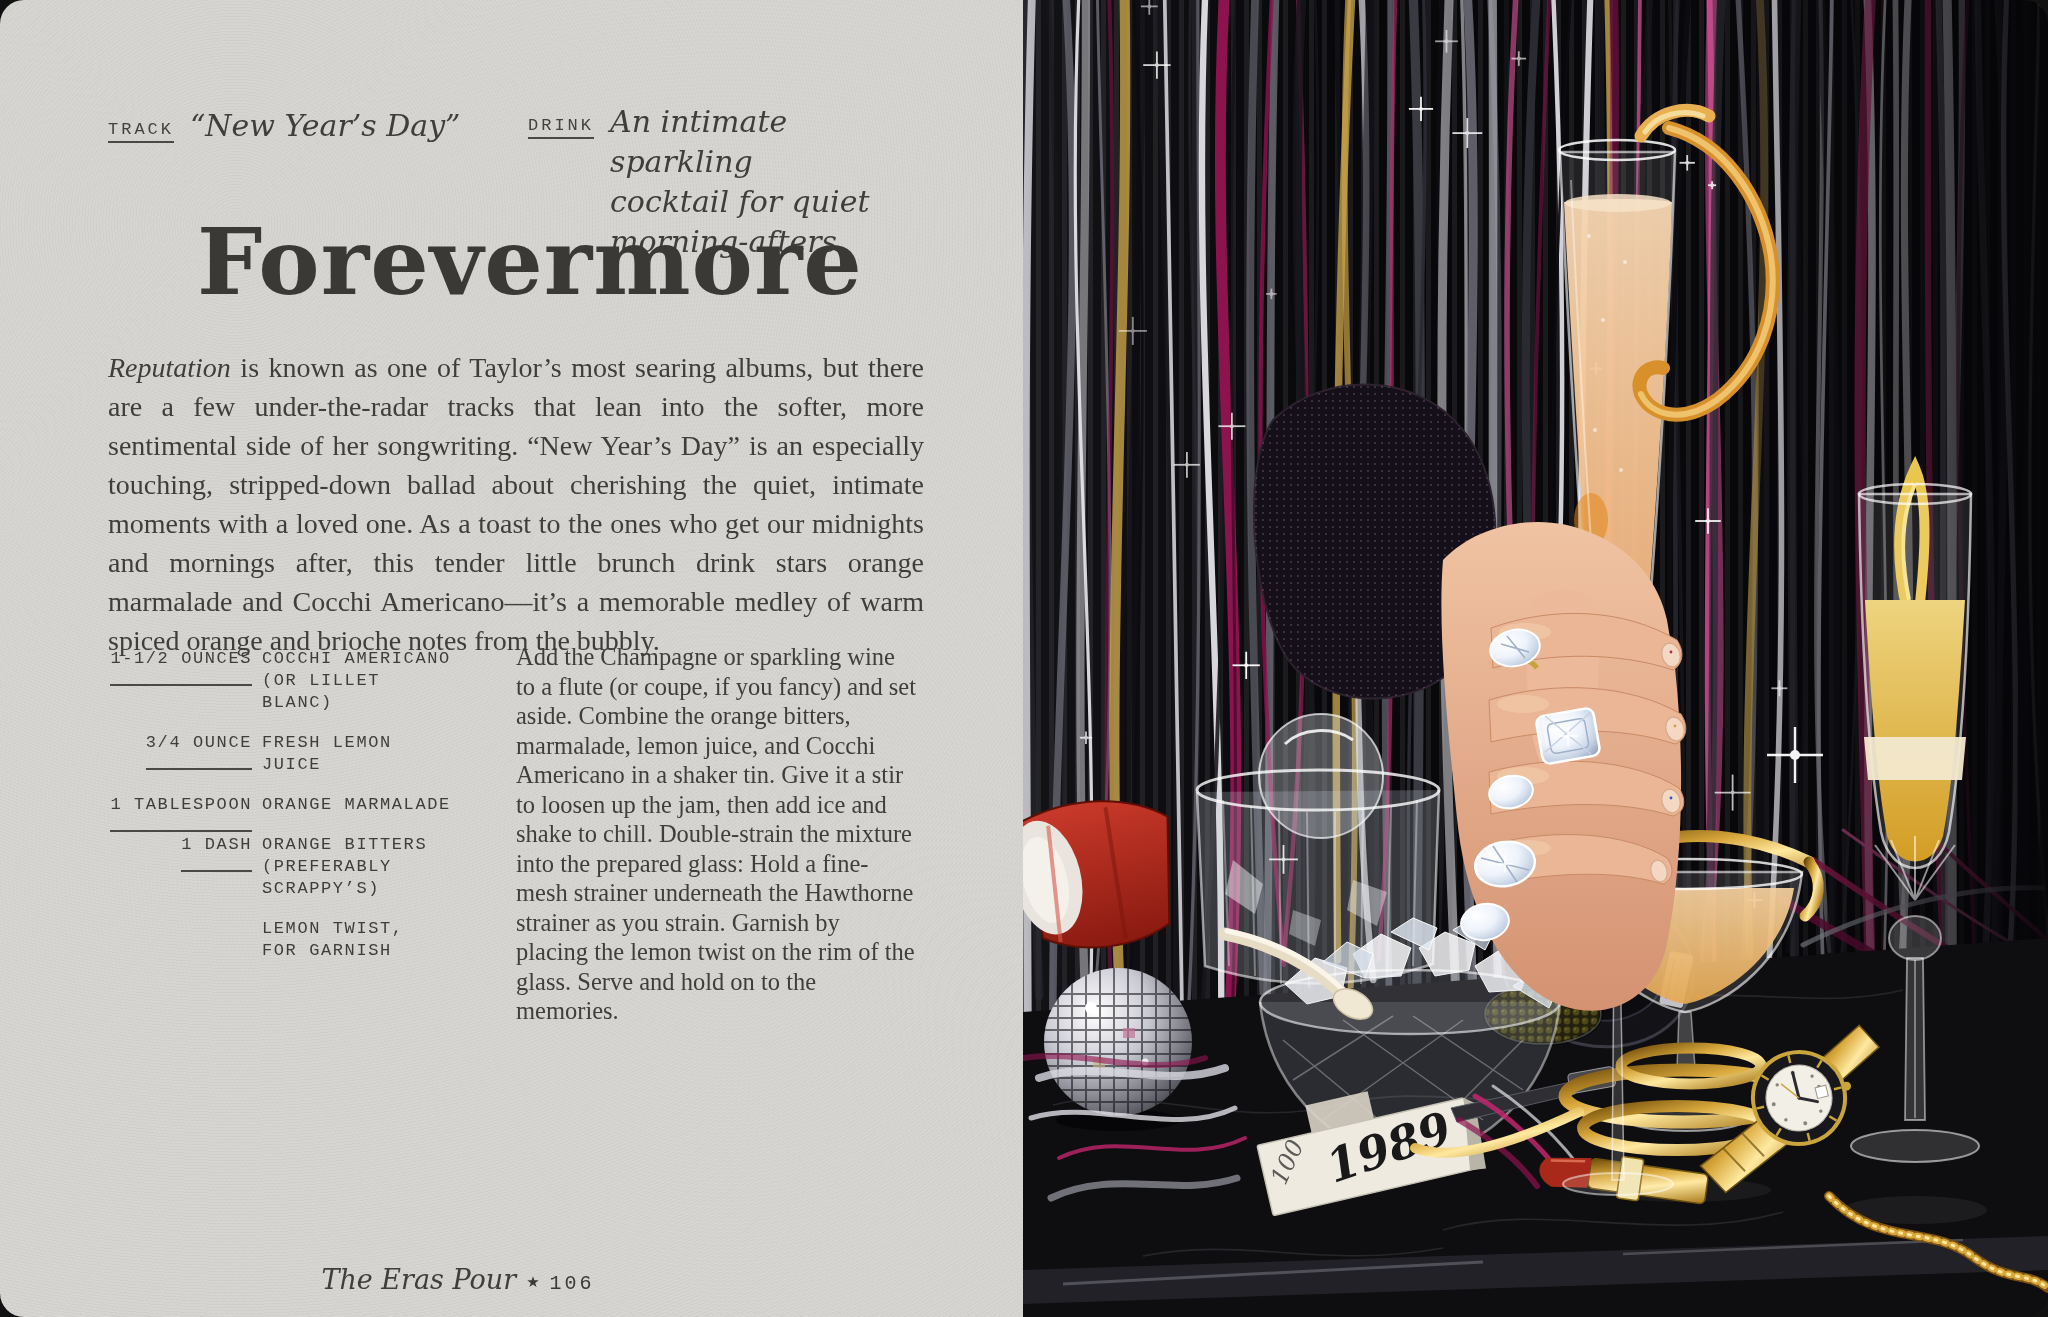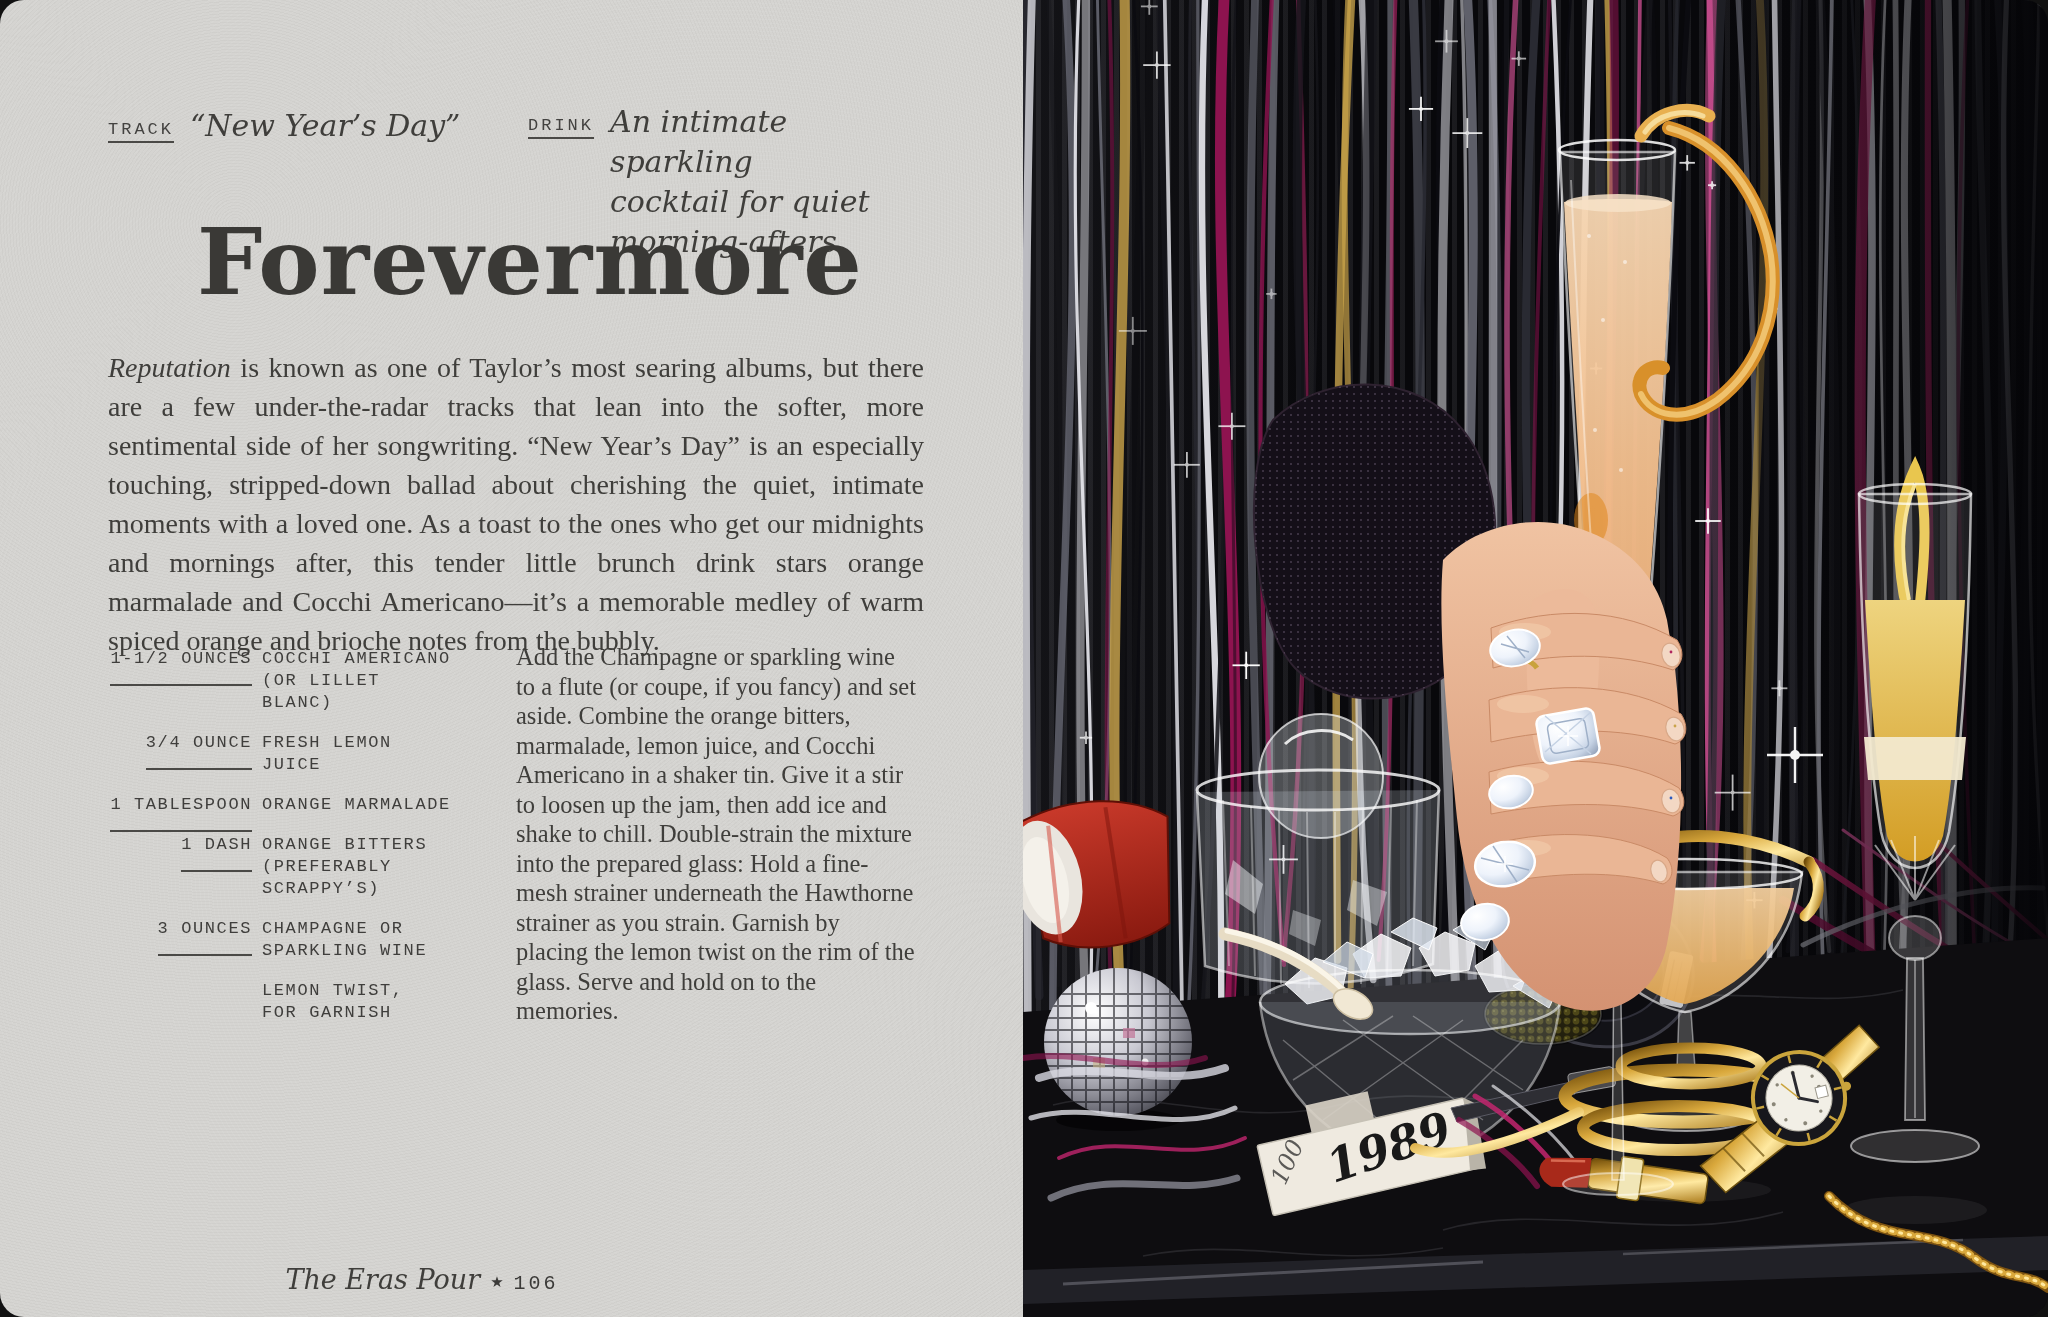"3 OUNCES" li.ing-row { html: <li> <span><span>3 OUNCES</span></span> <span>CHAMPAGNE OR SPARKLING WINE</span> </li> -> none }
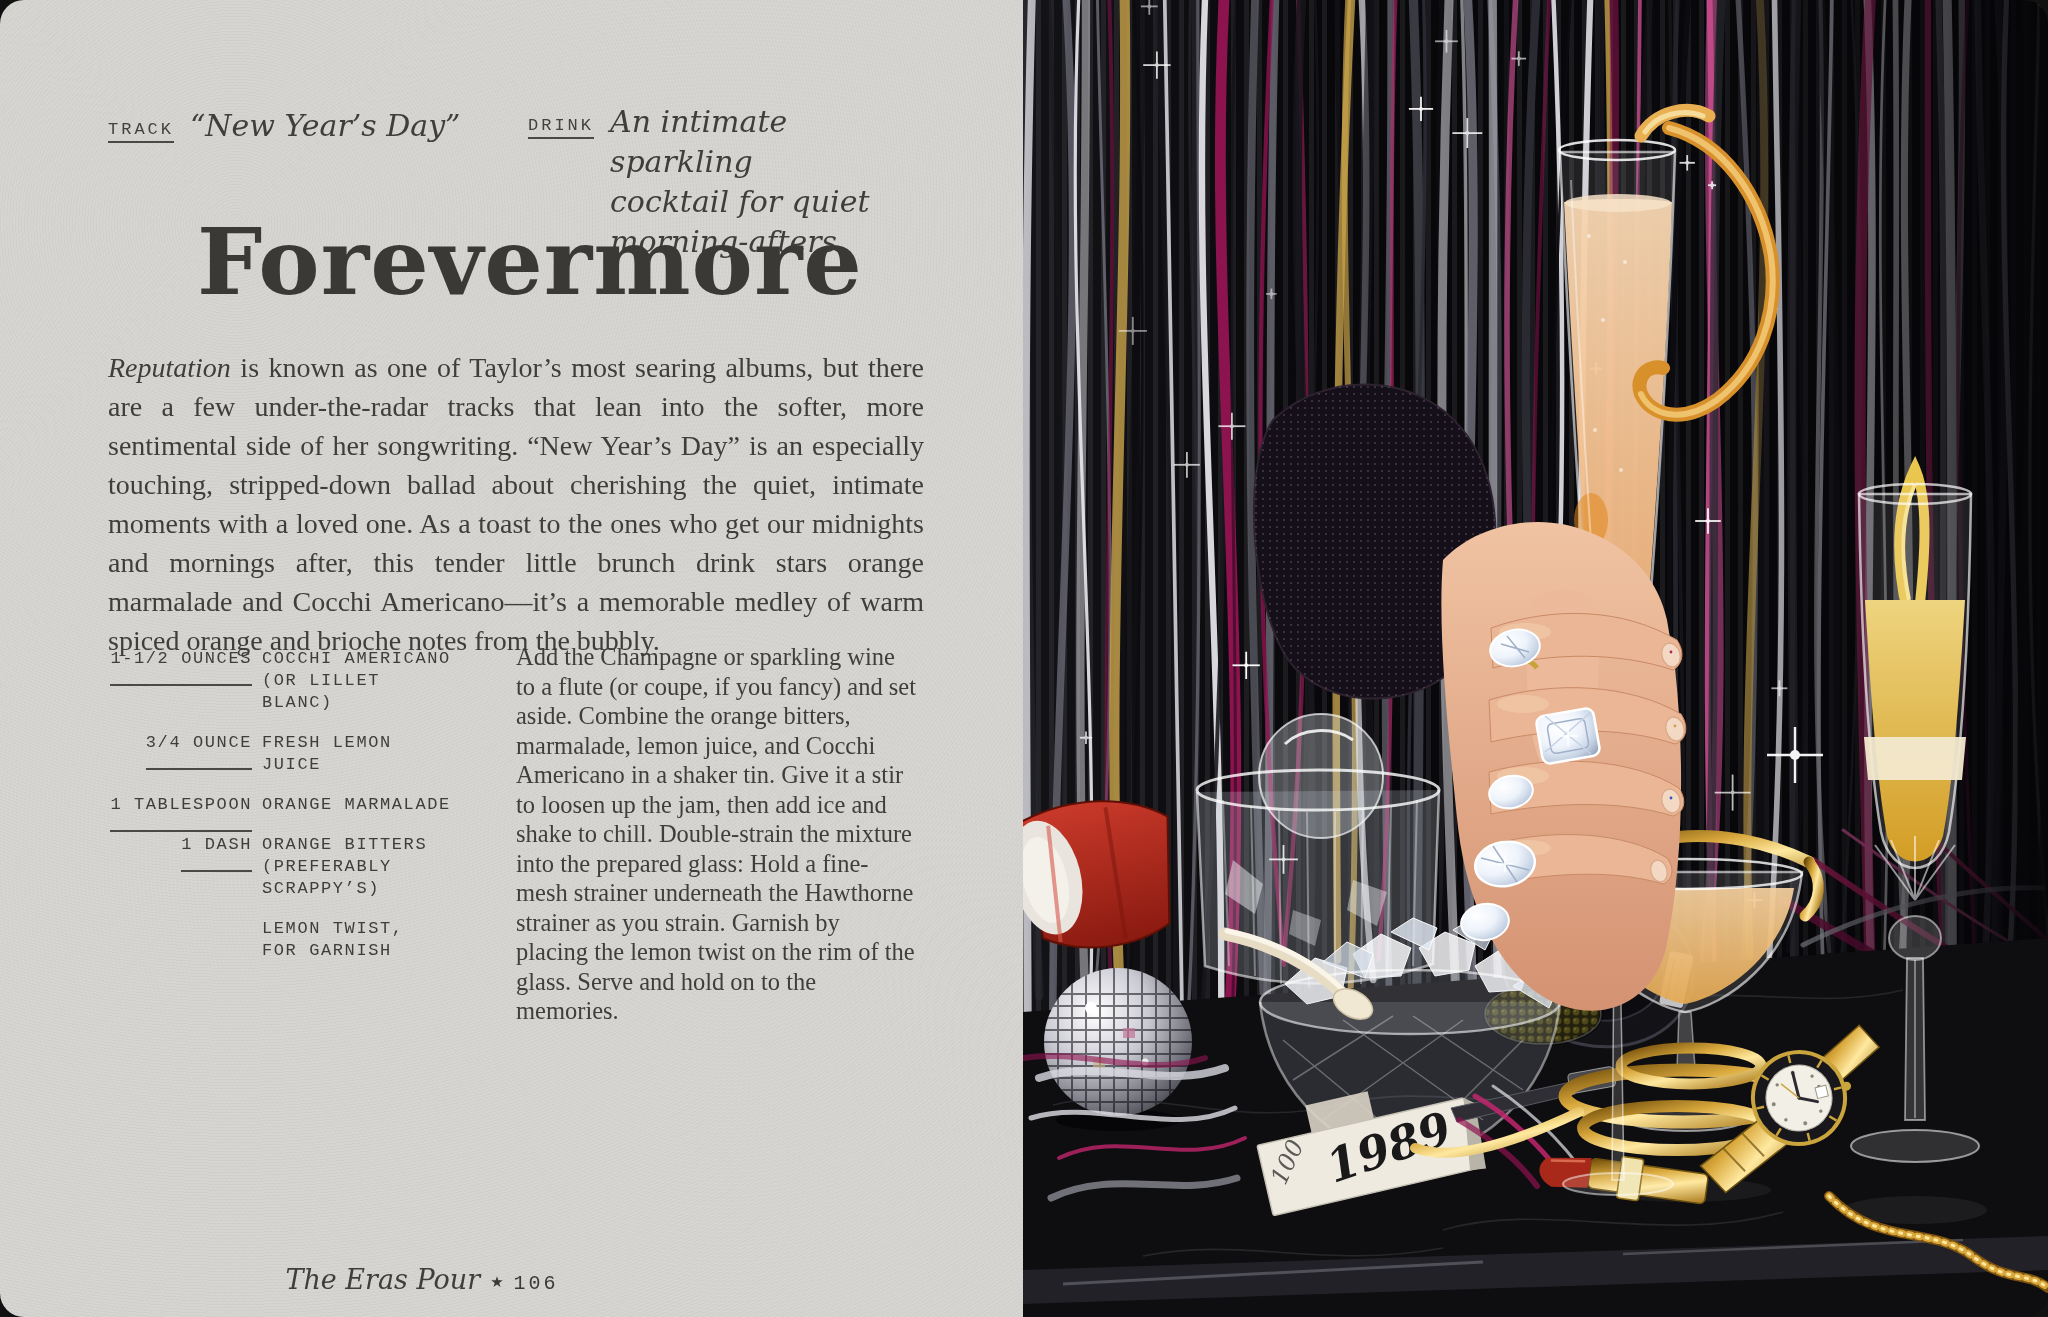"The Eras Pour ★ 106" .page-footer { padding-left: none -> 36px }
